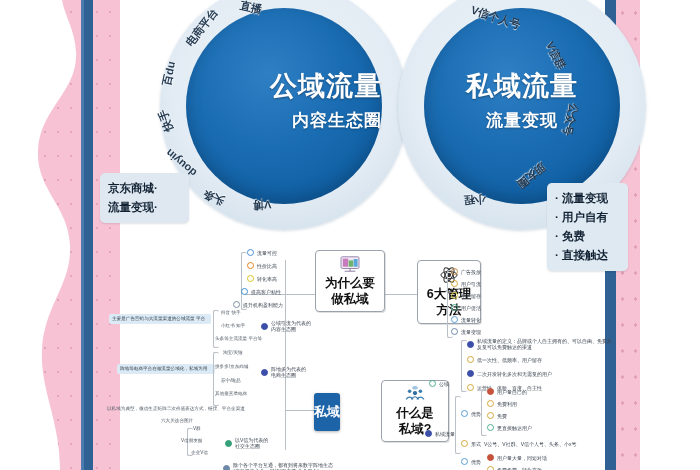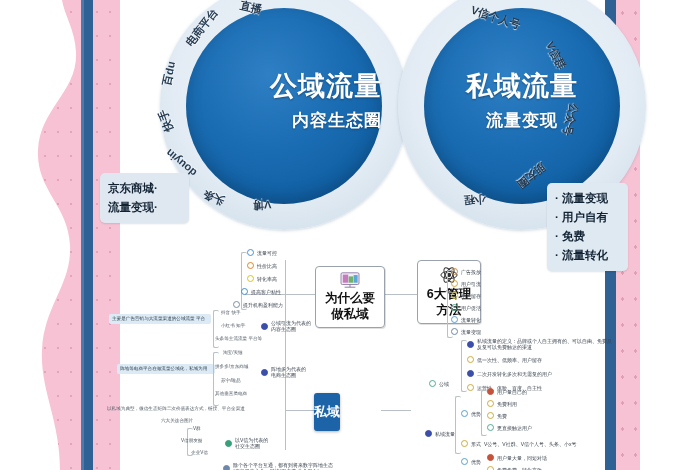"· 流量转化" div { text: 流量转化 -> 直接触达 }
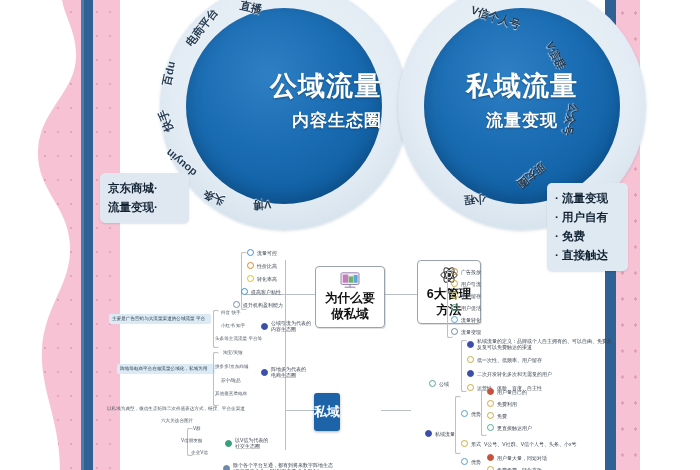"为什么要" div.mnode { font-family: Liberation Mono, monospace -> none; top: 28px -> 12px }
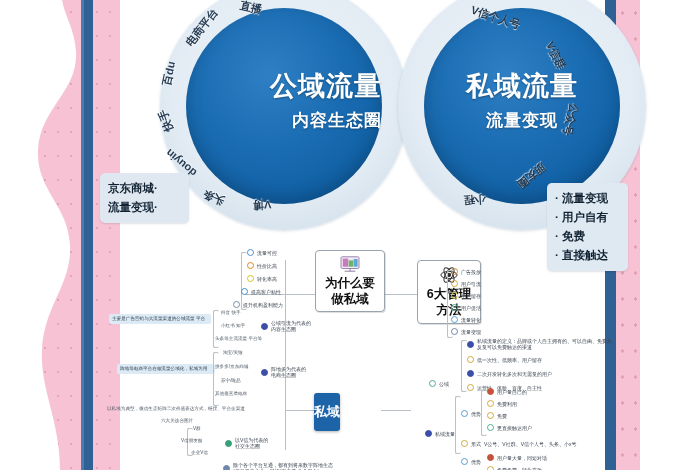"什么是" div.mnode { html: none -> <div> <svg> <circle></circle> <circle></circle> <circle></circle> <path></path> <path></path> <ellipse></ellipse> </svg> <div>什么是<br>私域?</div> </div> }
